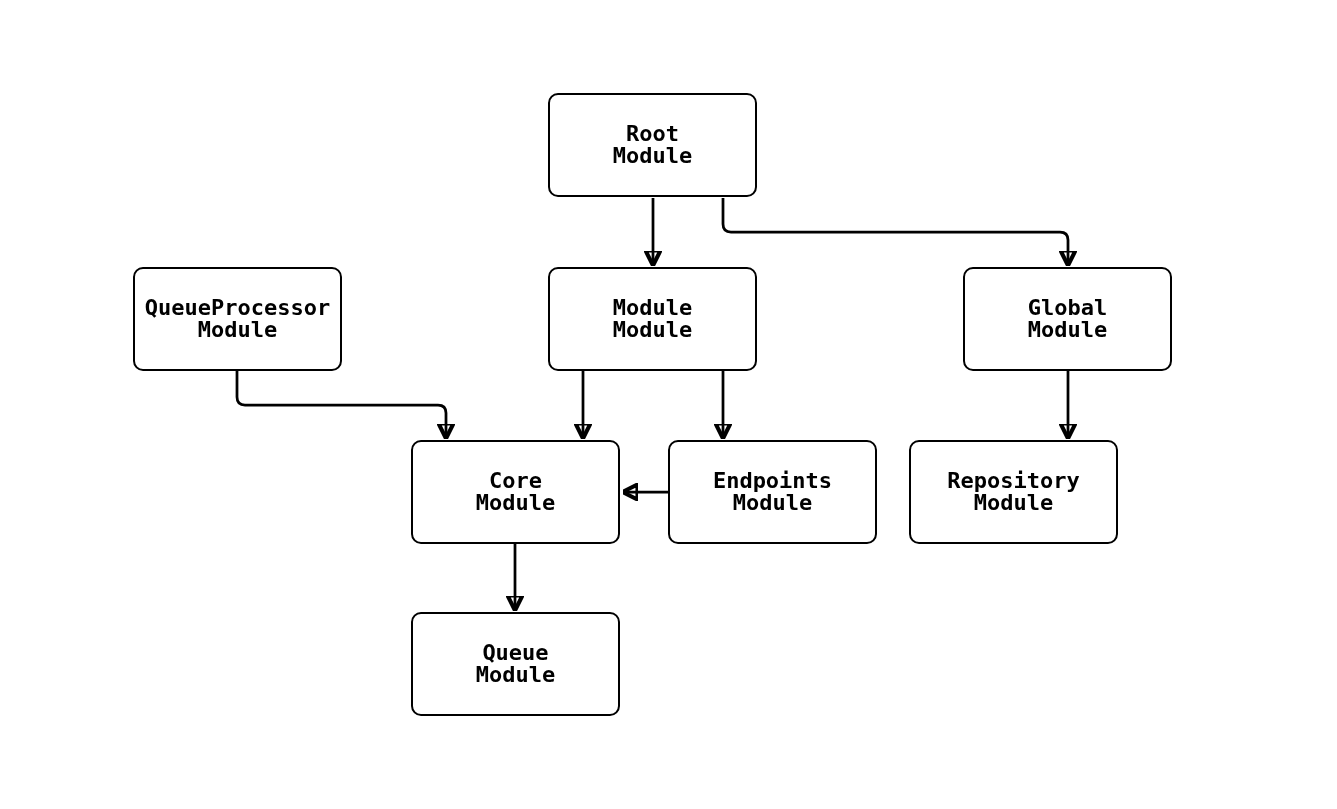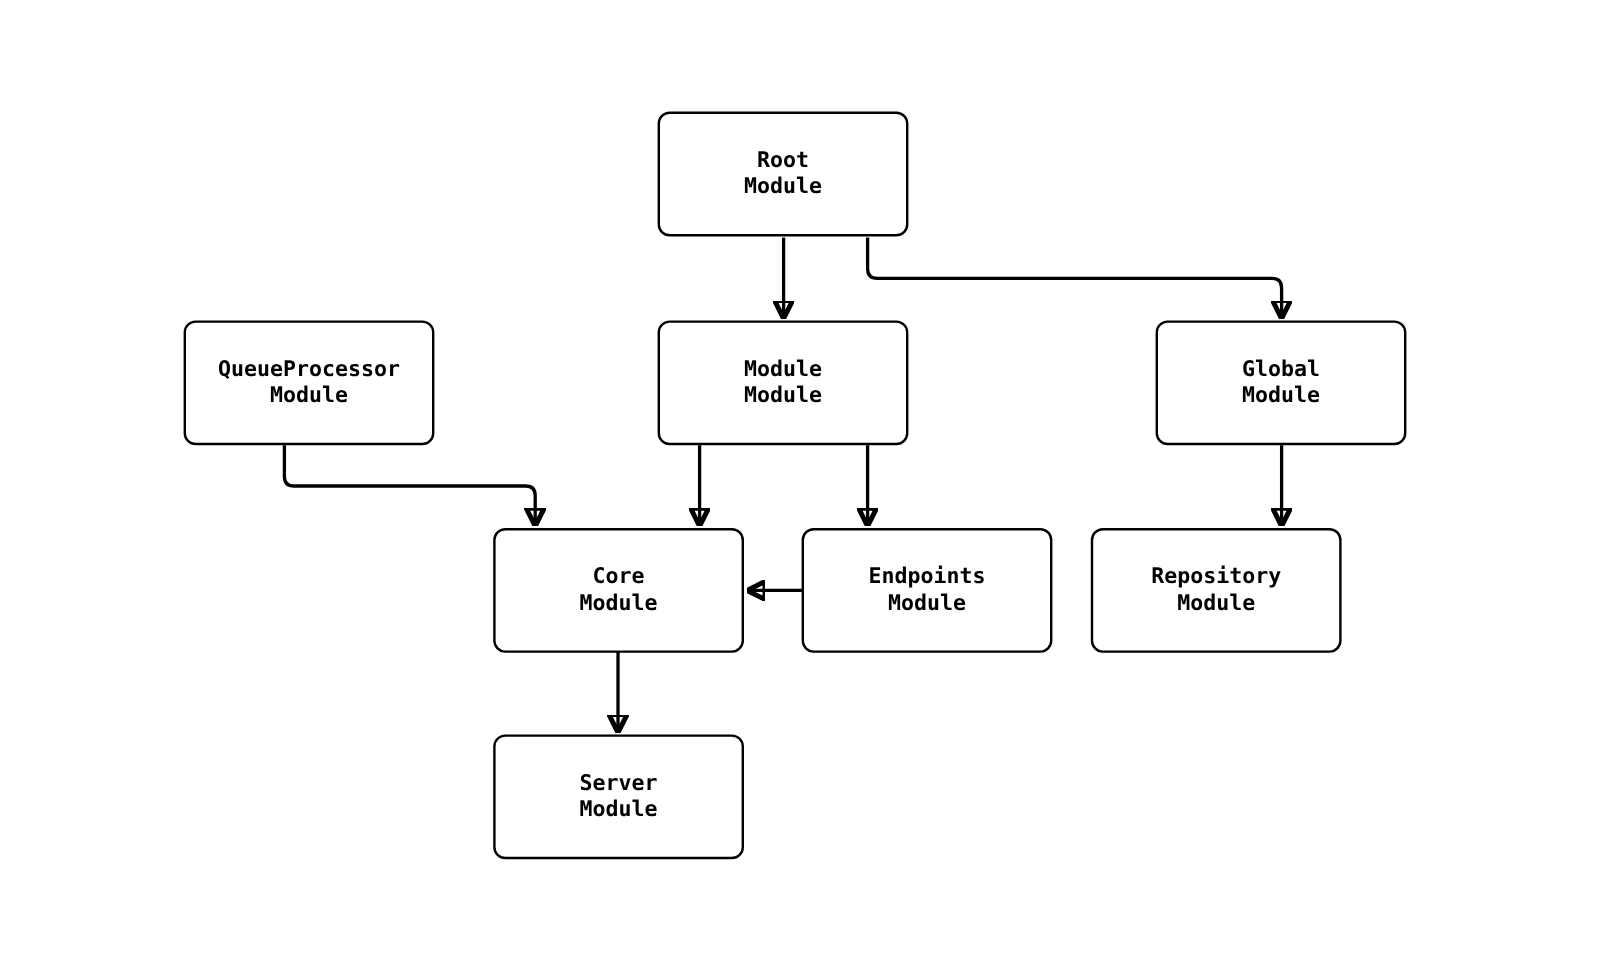"Root" .node { font-size: 18px -> 22px }
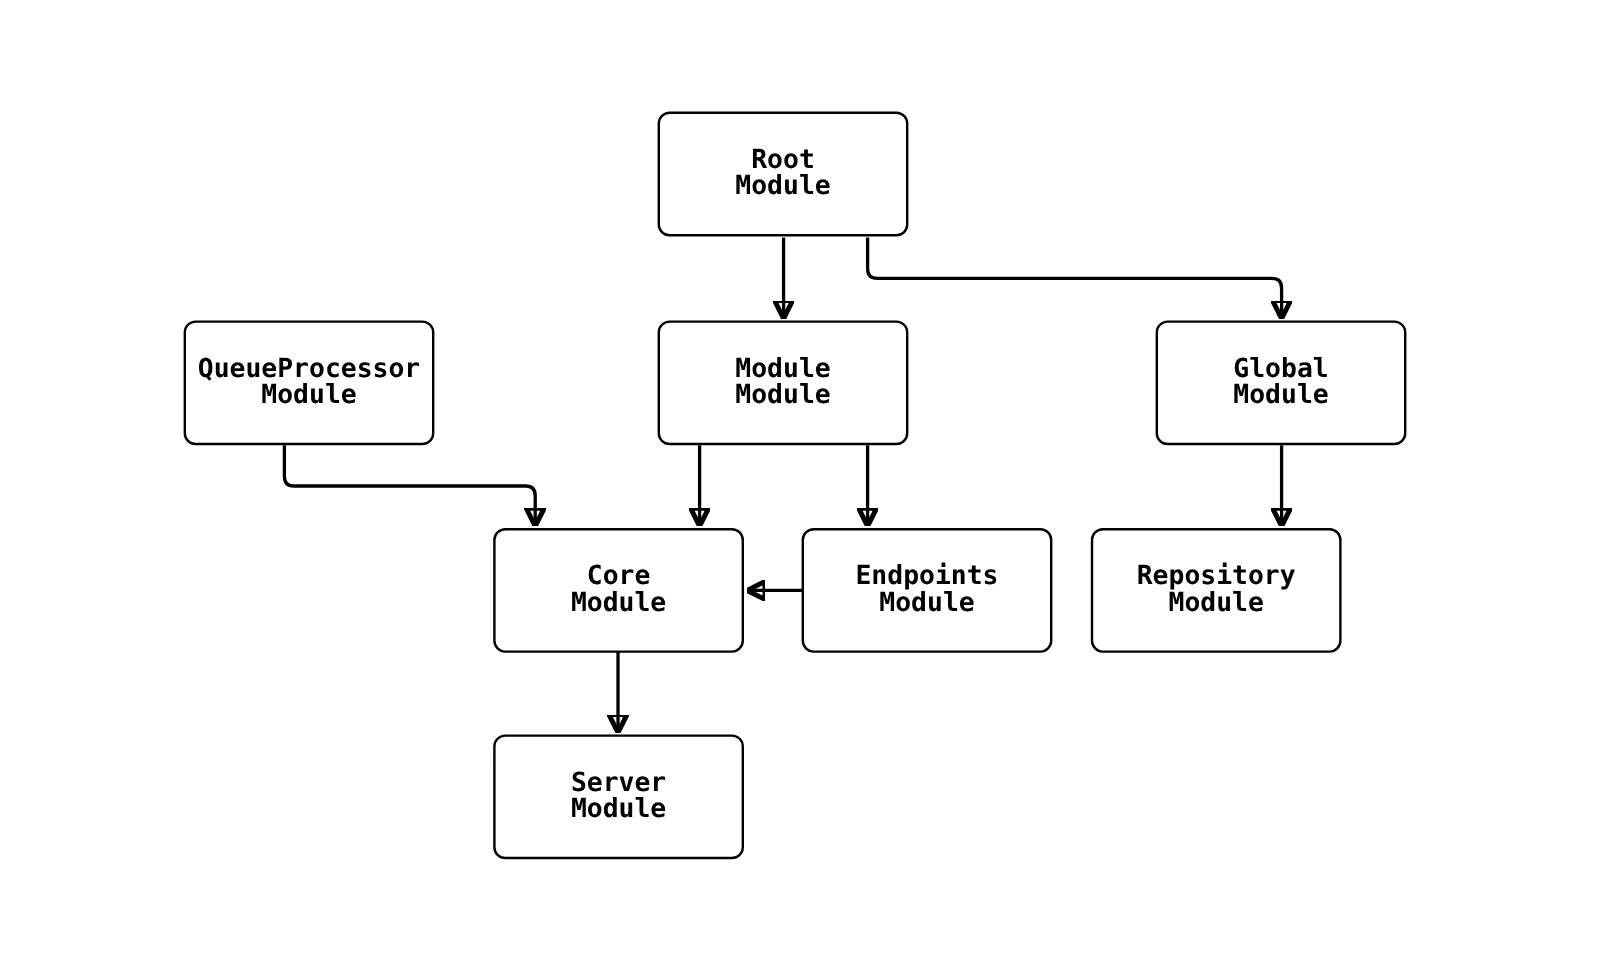"QueueProcessor" .pos-qp { margin-left: 20px -> none }
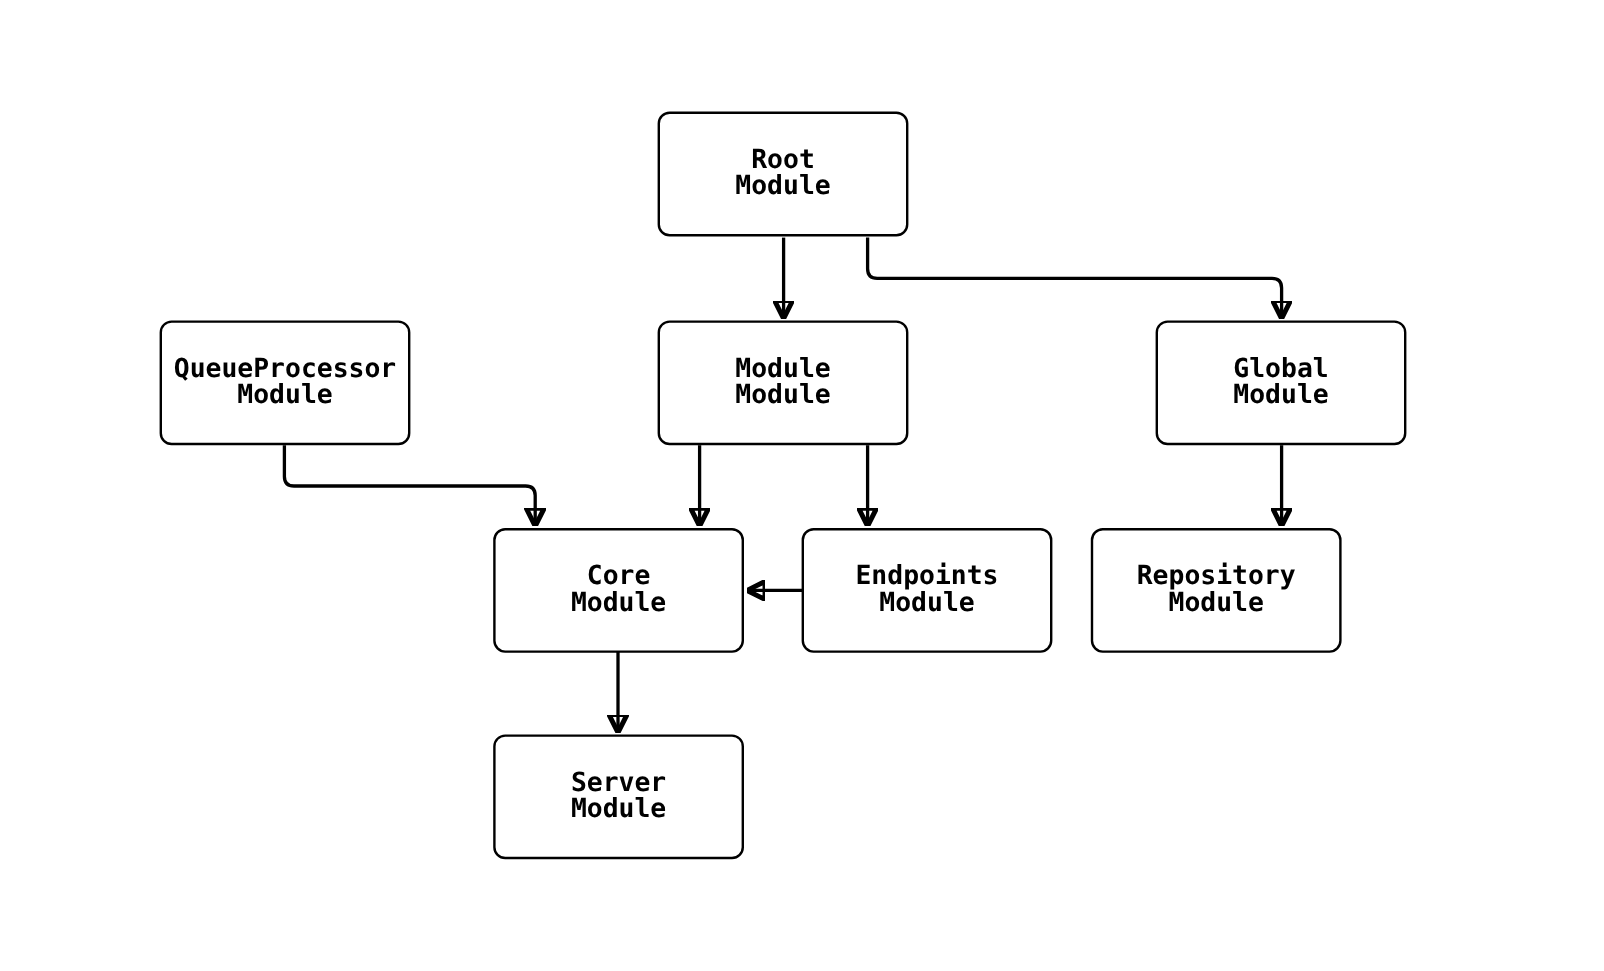"Server" span { text: Server -> Queue }
